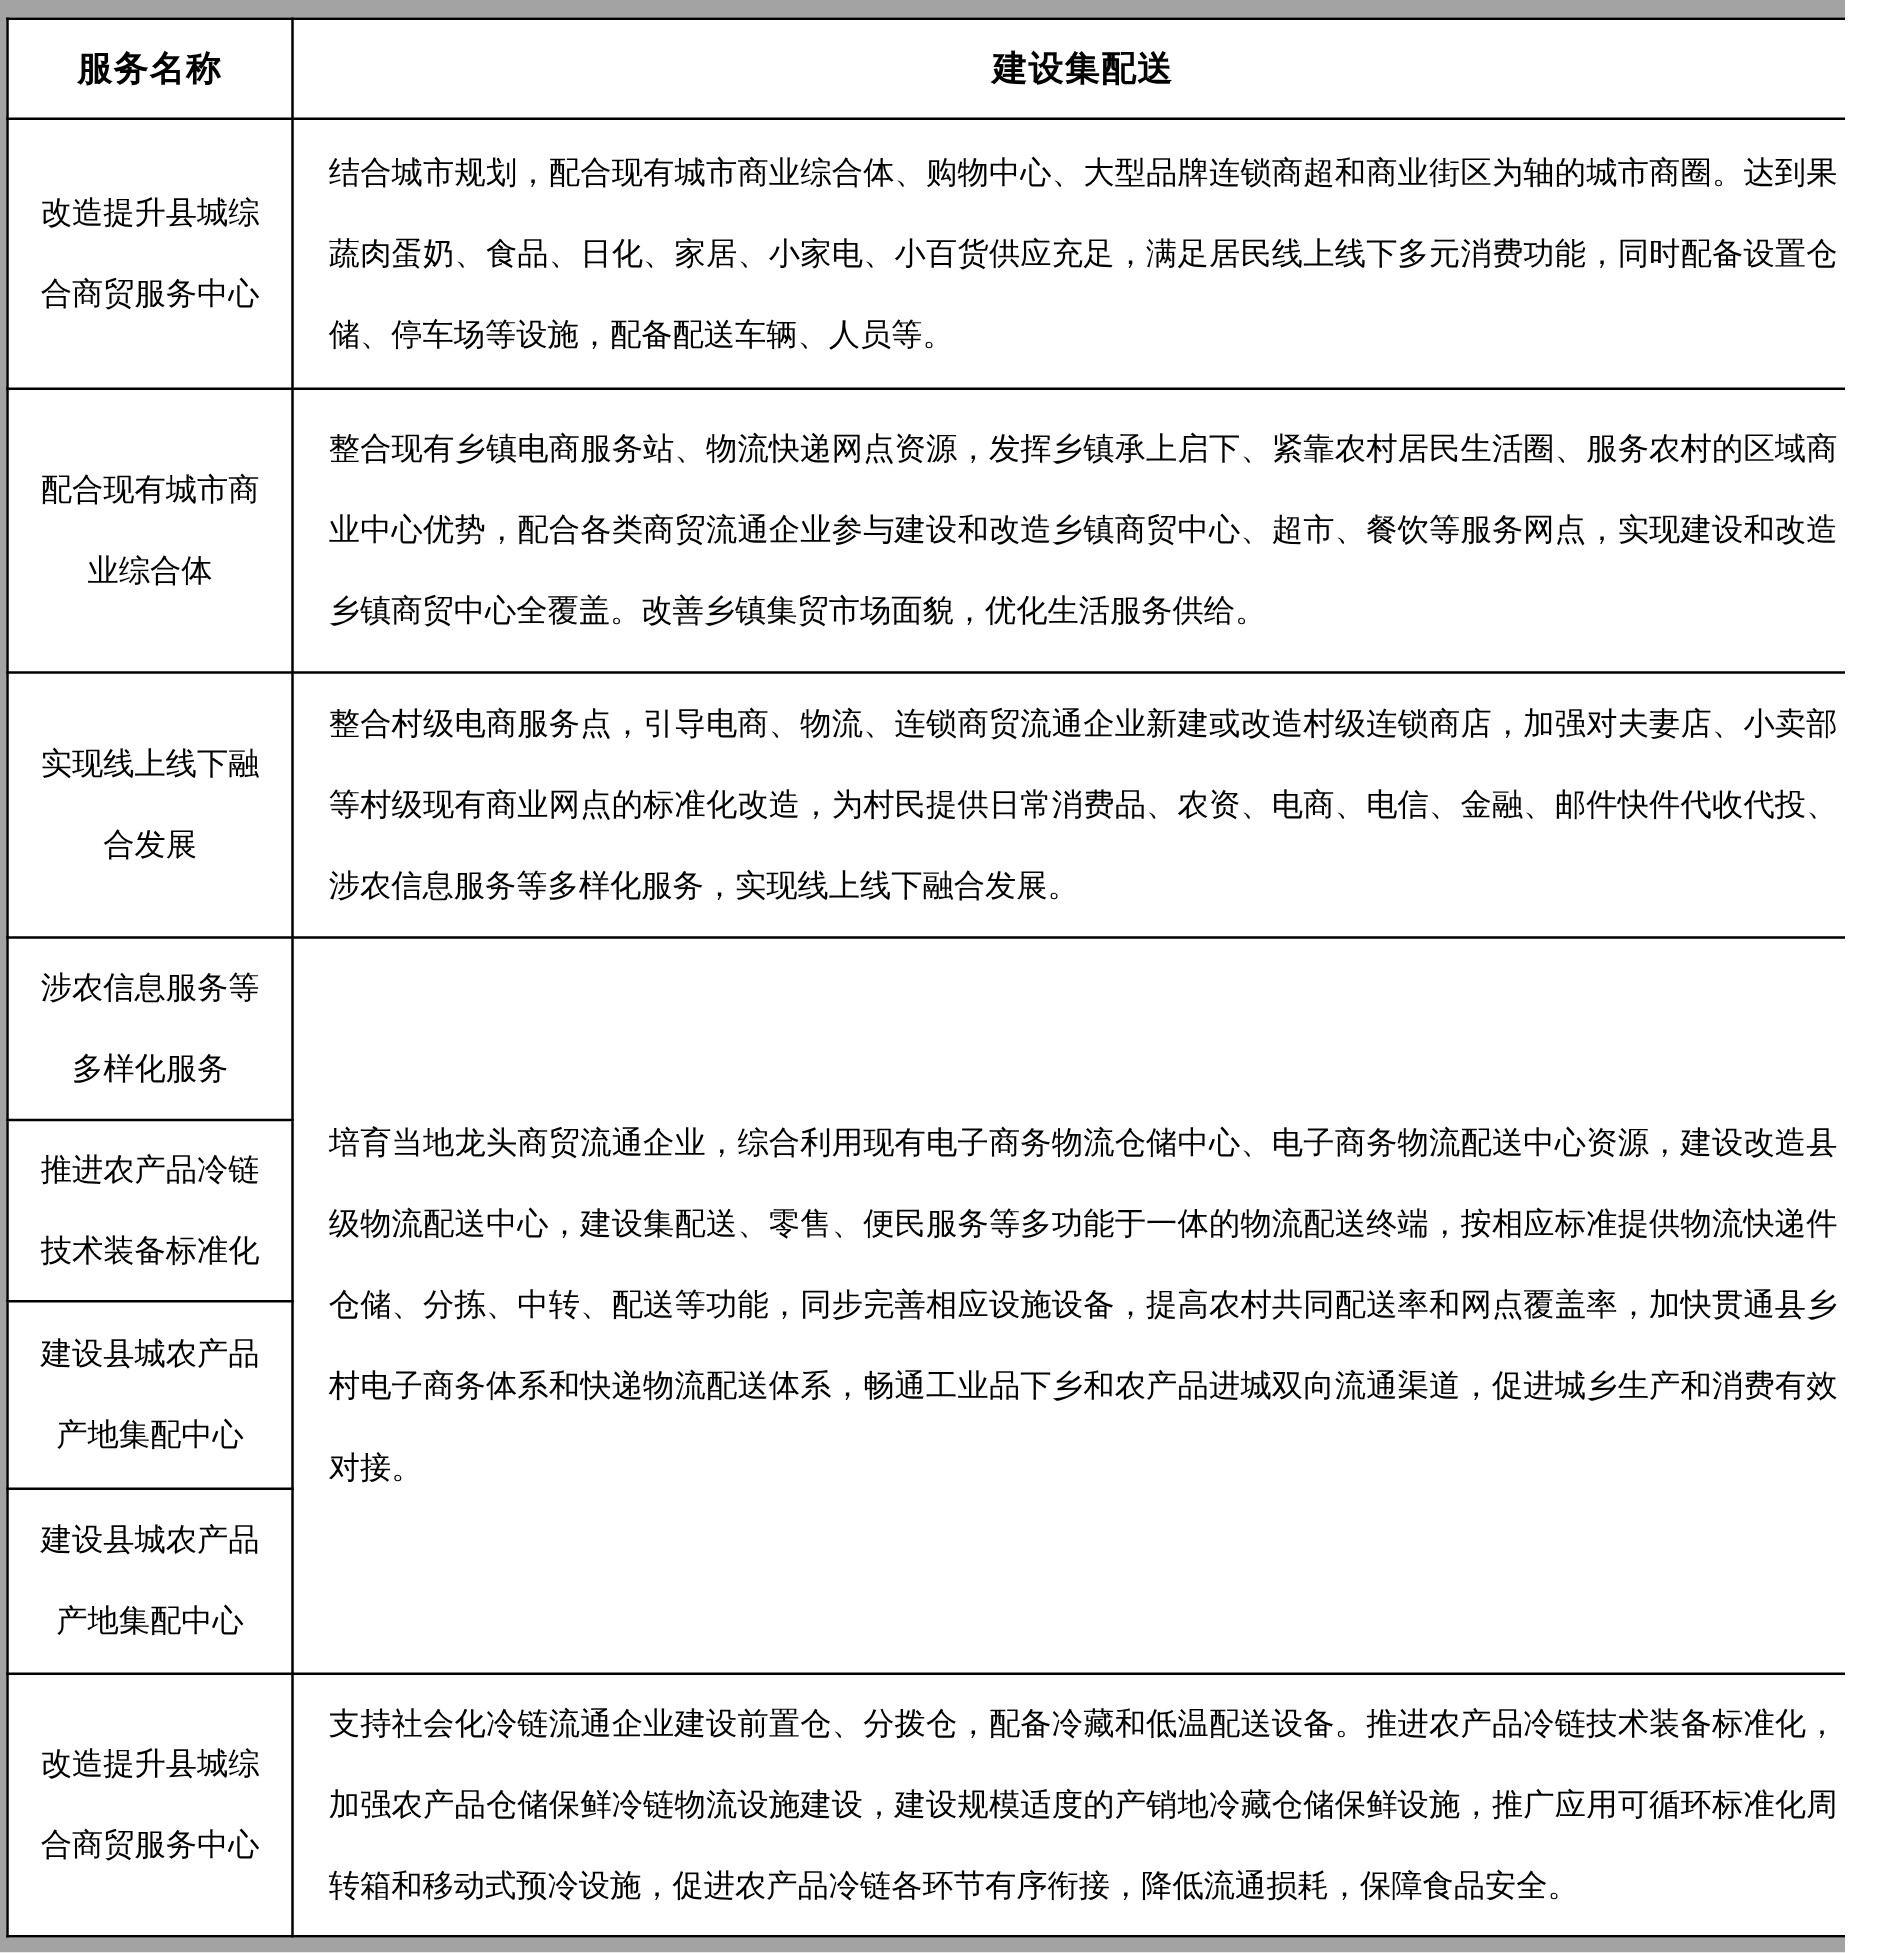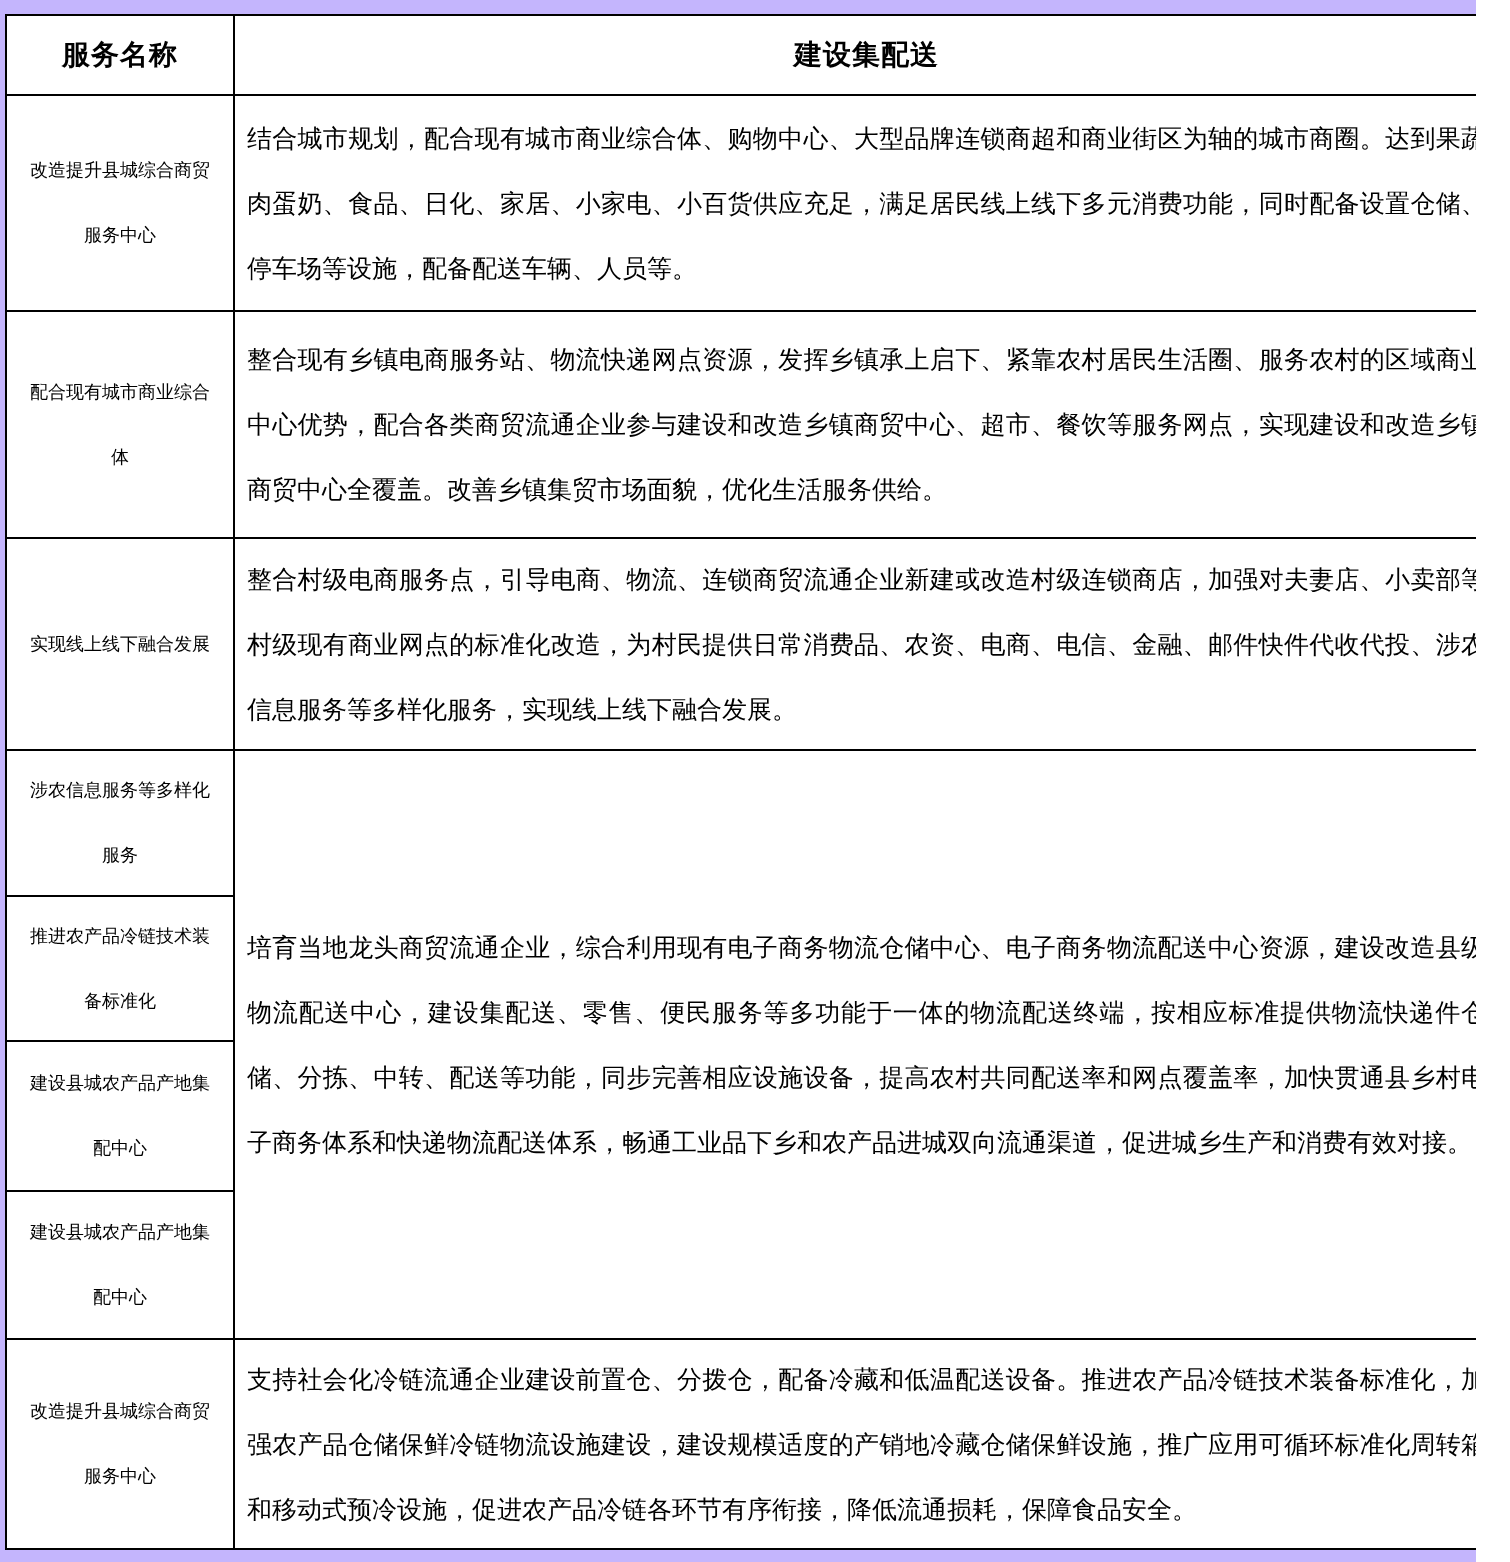"服务名称" .page { background: #c4b5fd -> #a3a3a3 }
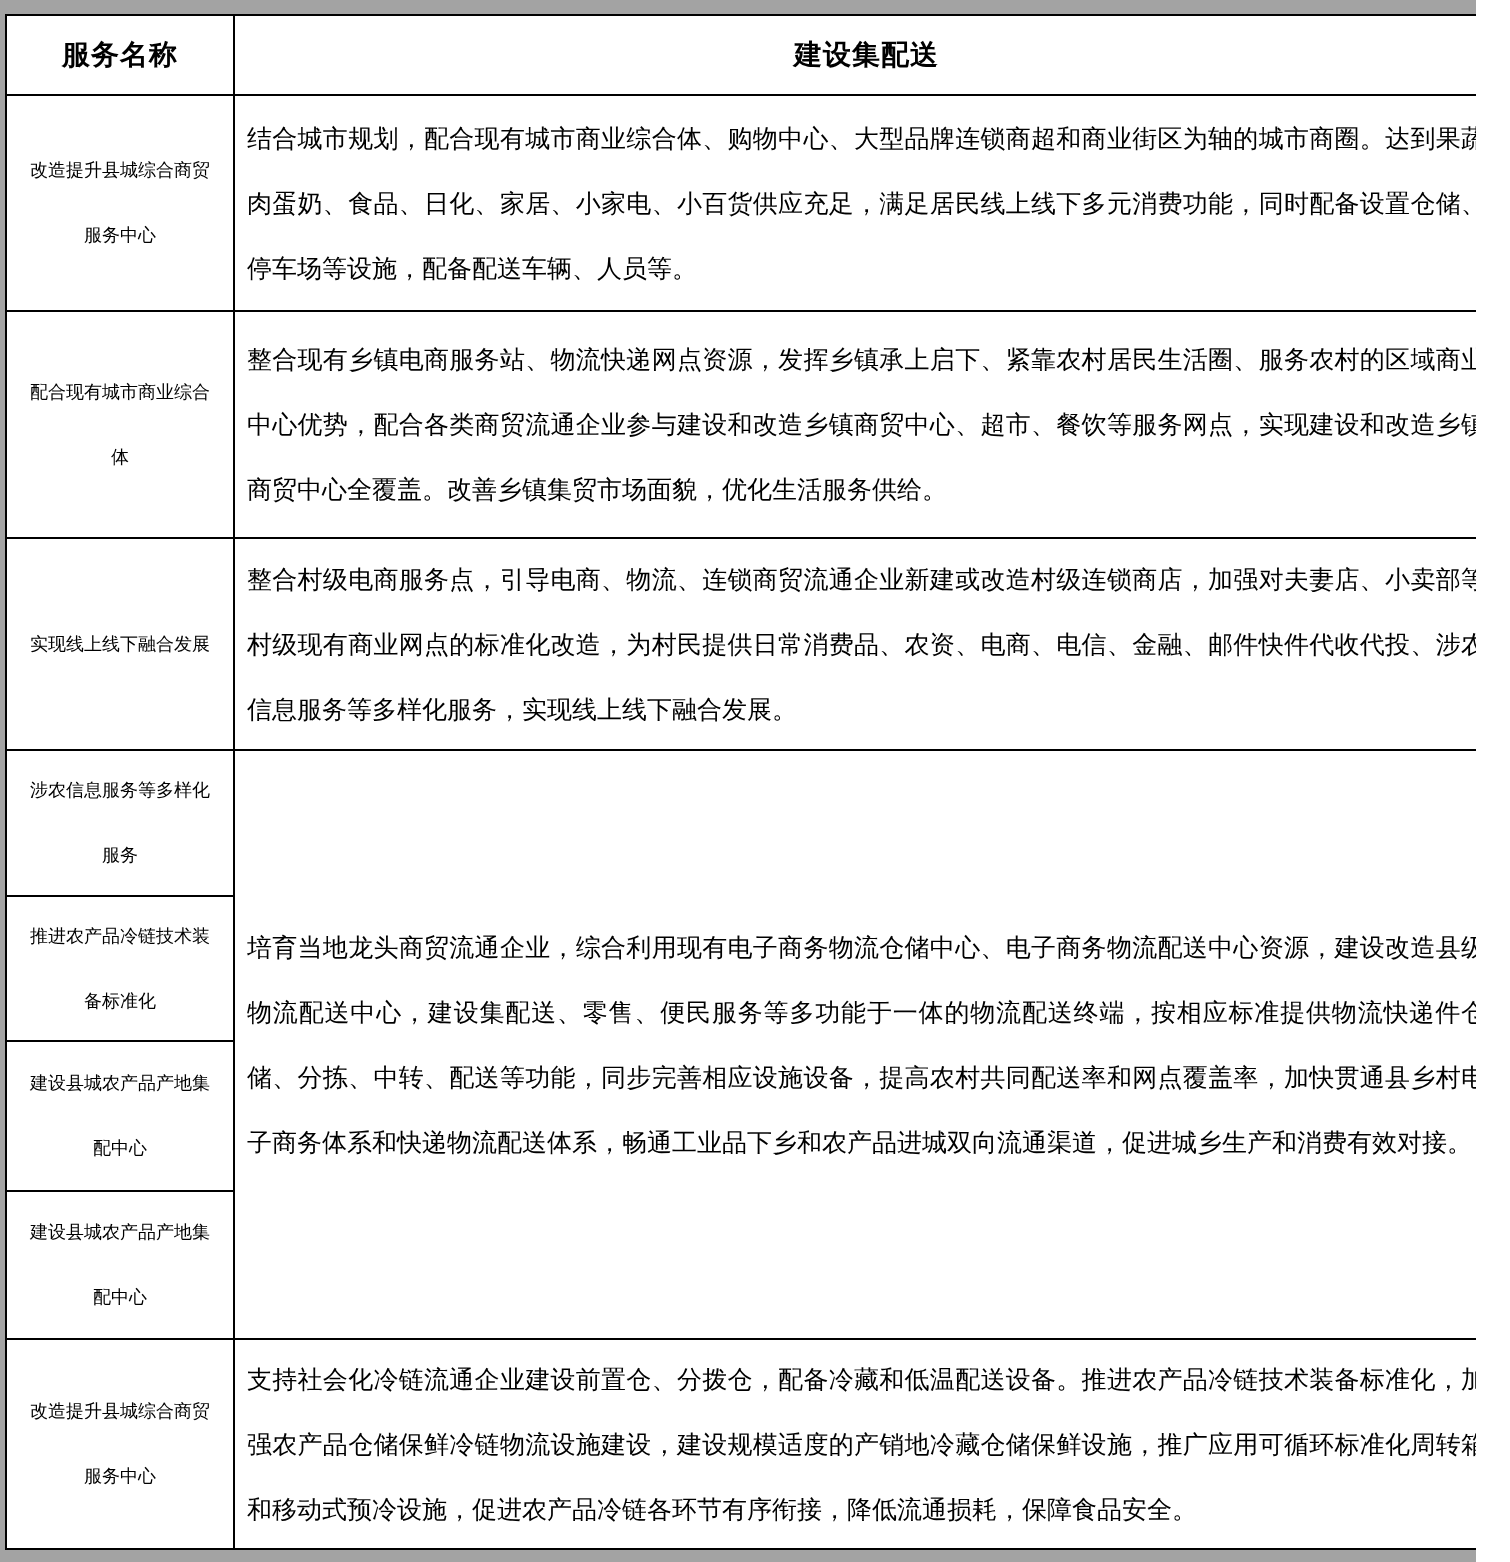"结合城市规划，配合现有城市商业综合体、购物中心、大型品牌连锁商超和商业街区为轴的" td.content-cell { padding: 0 12px -> 0 28px }
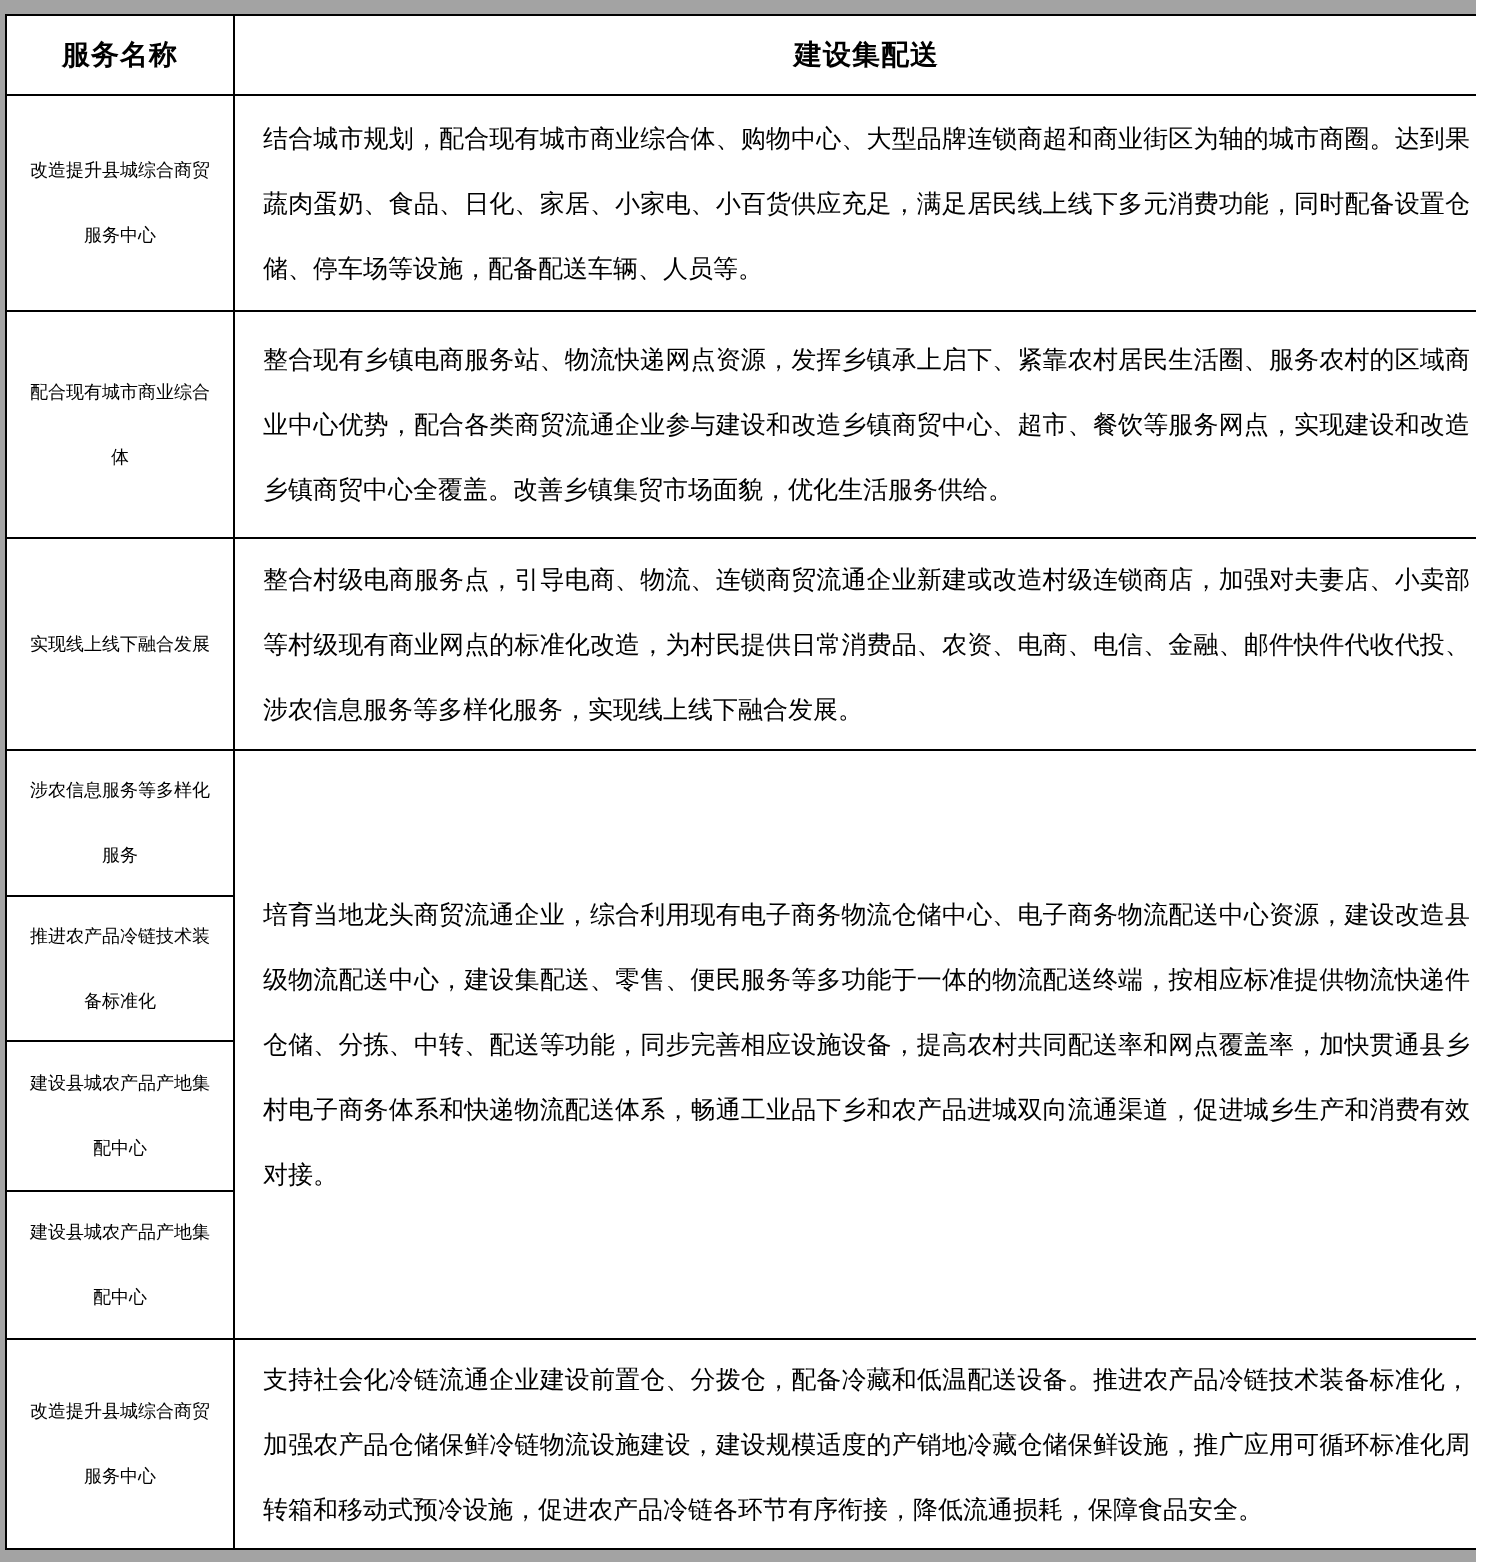"改造提升县城综合商贸服务中心" td.name-cell { font-size: 18px -> 25px }
